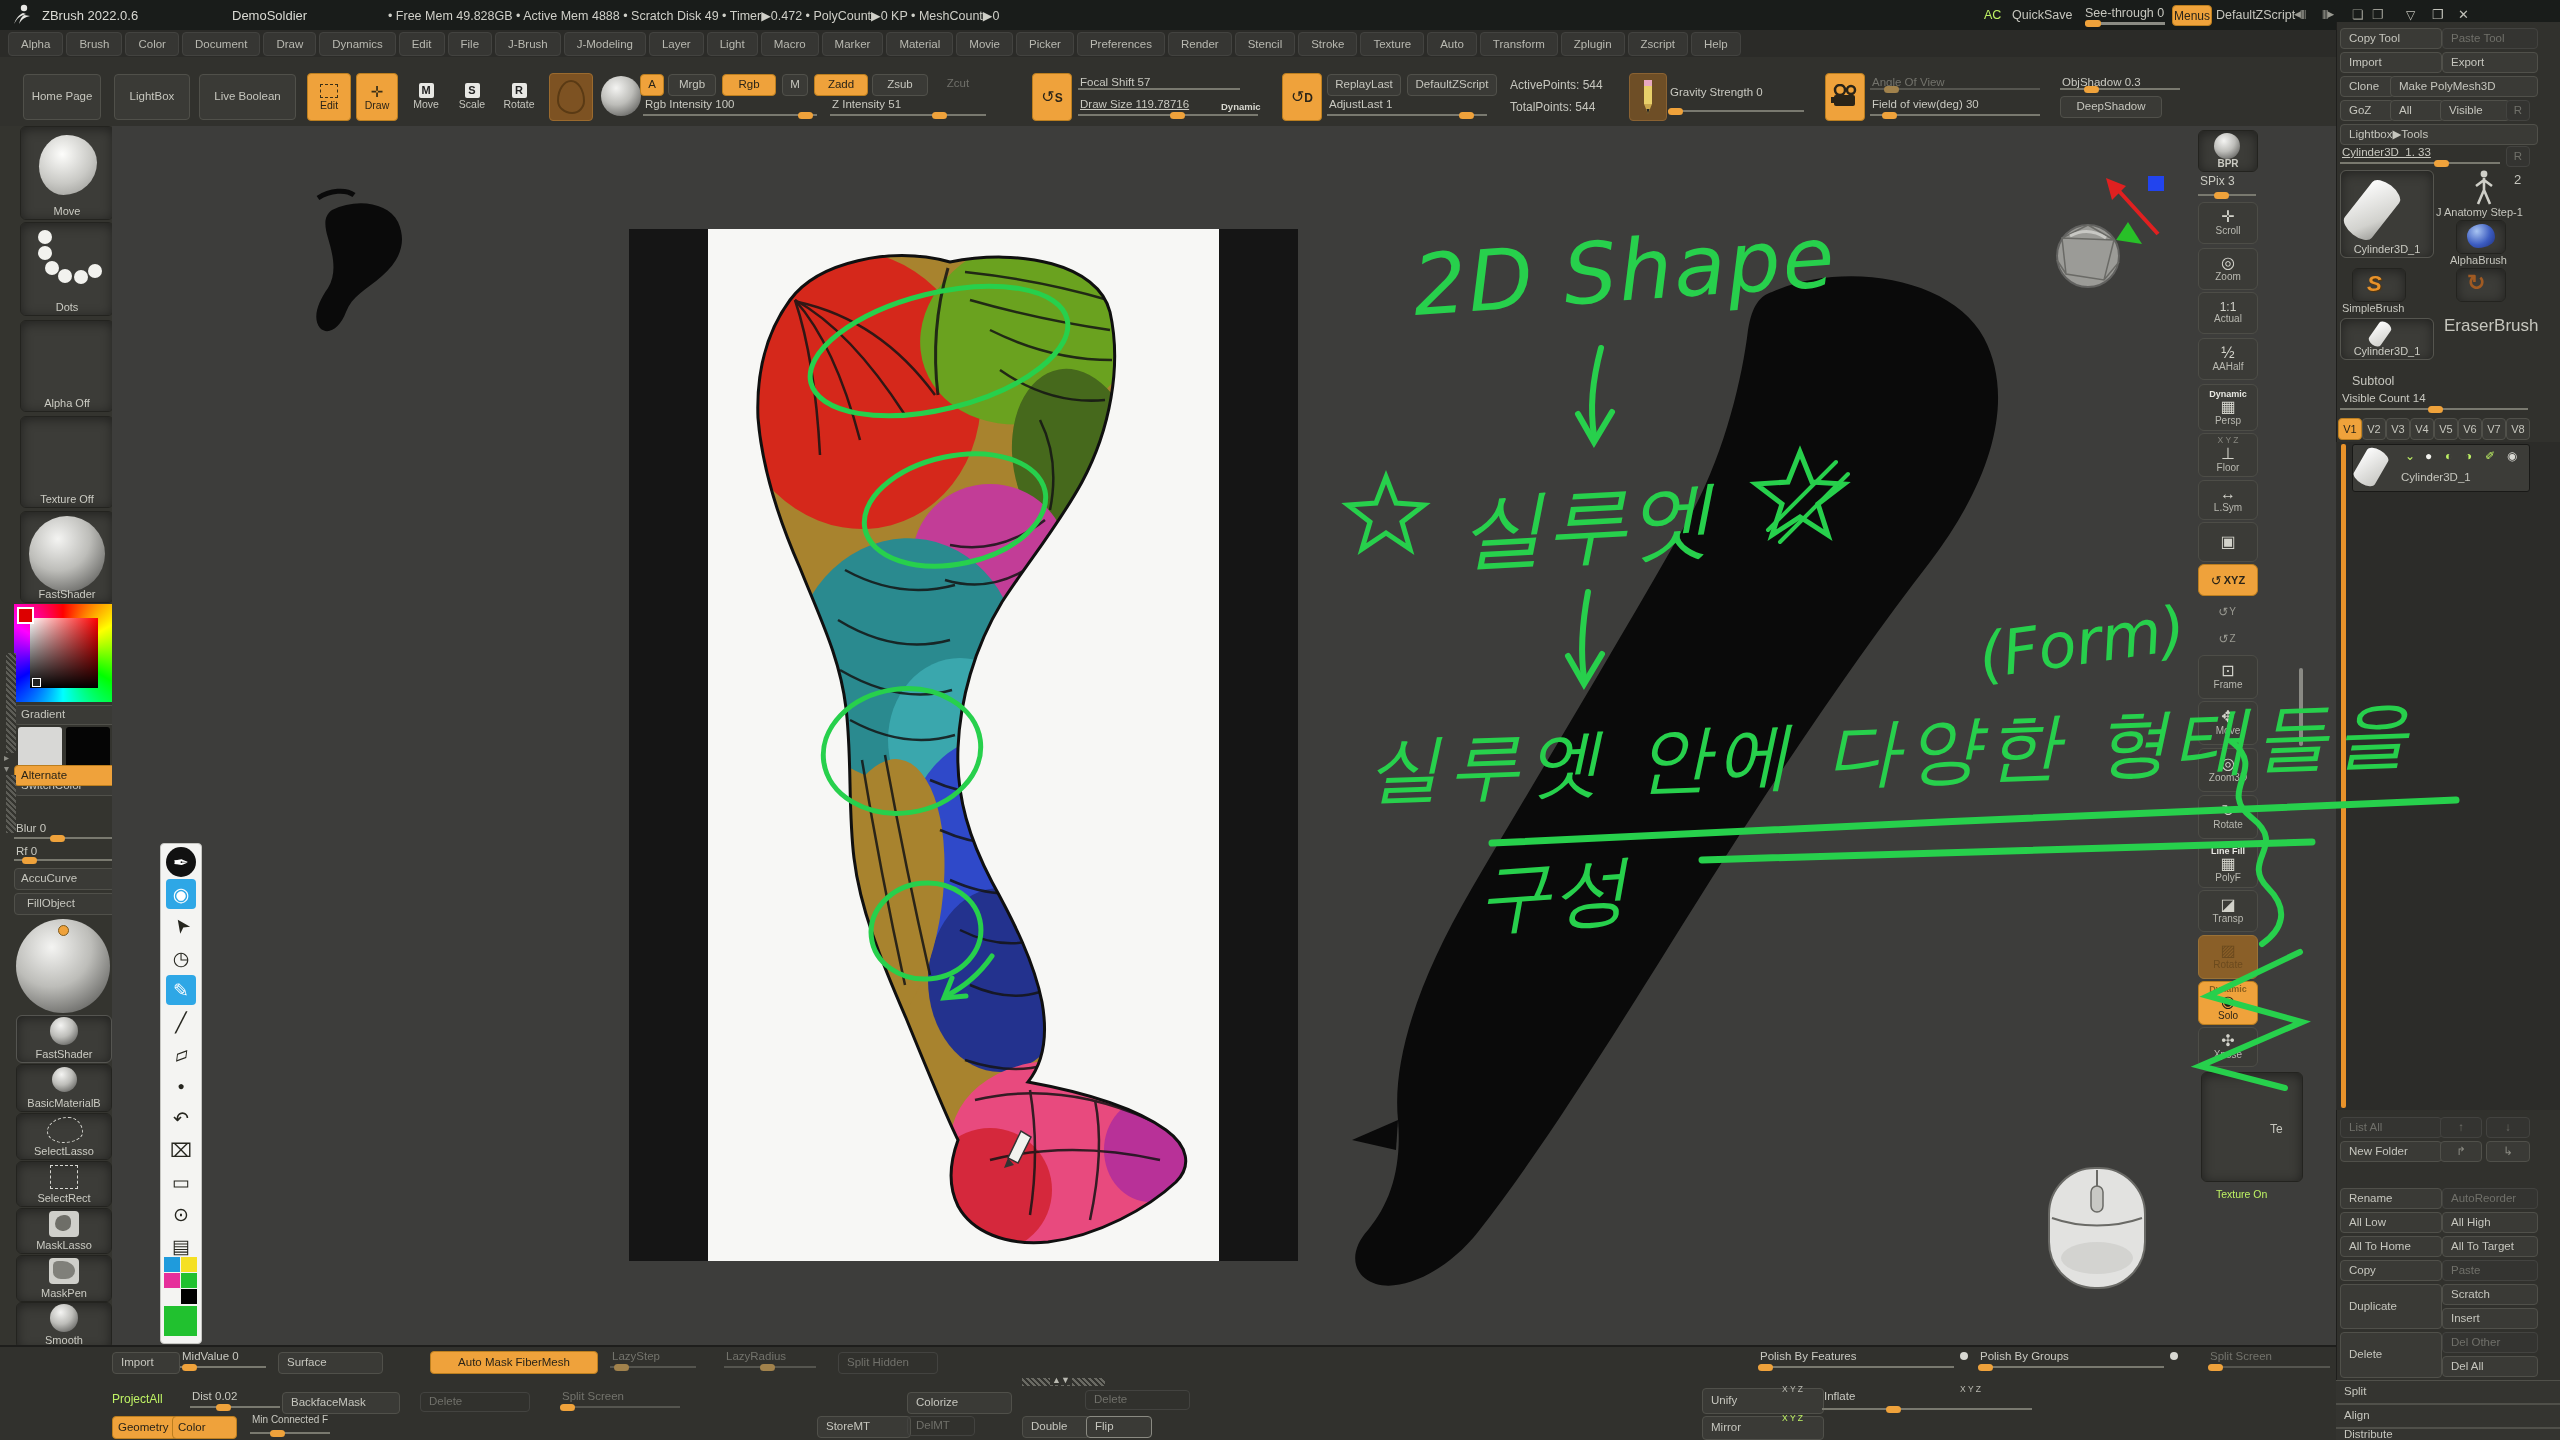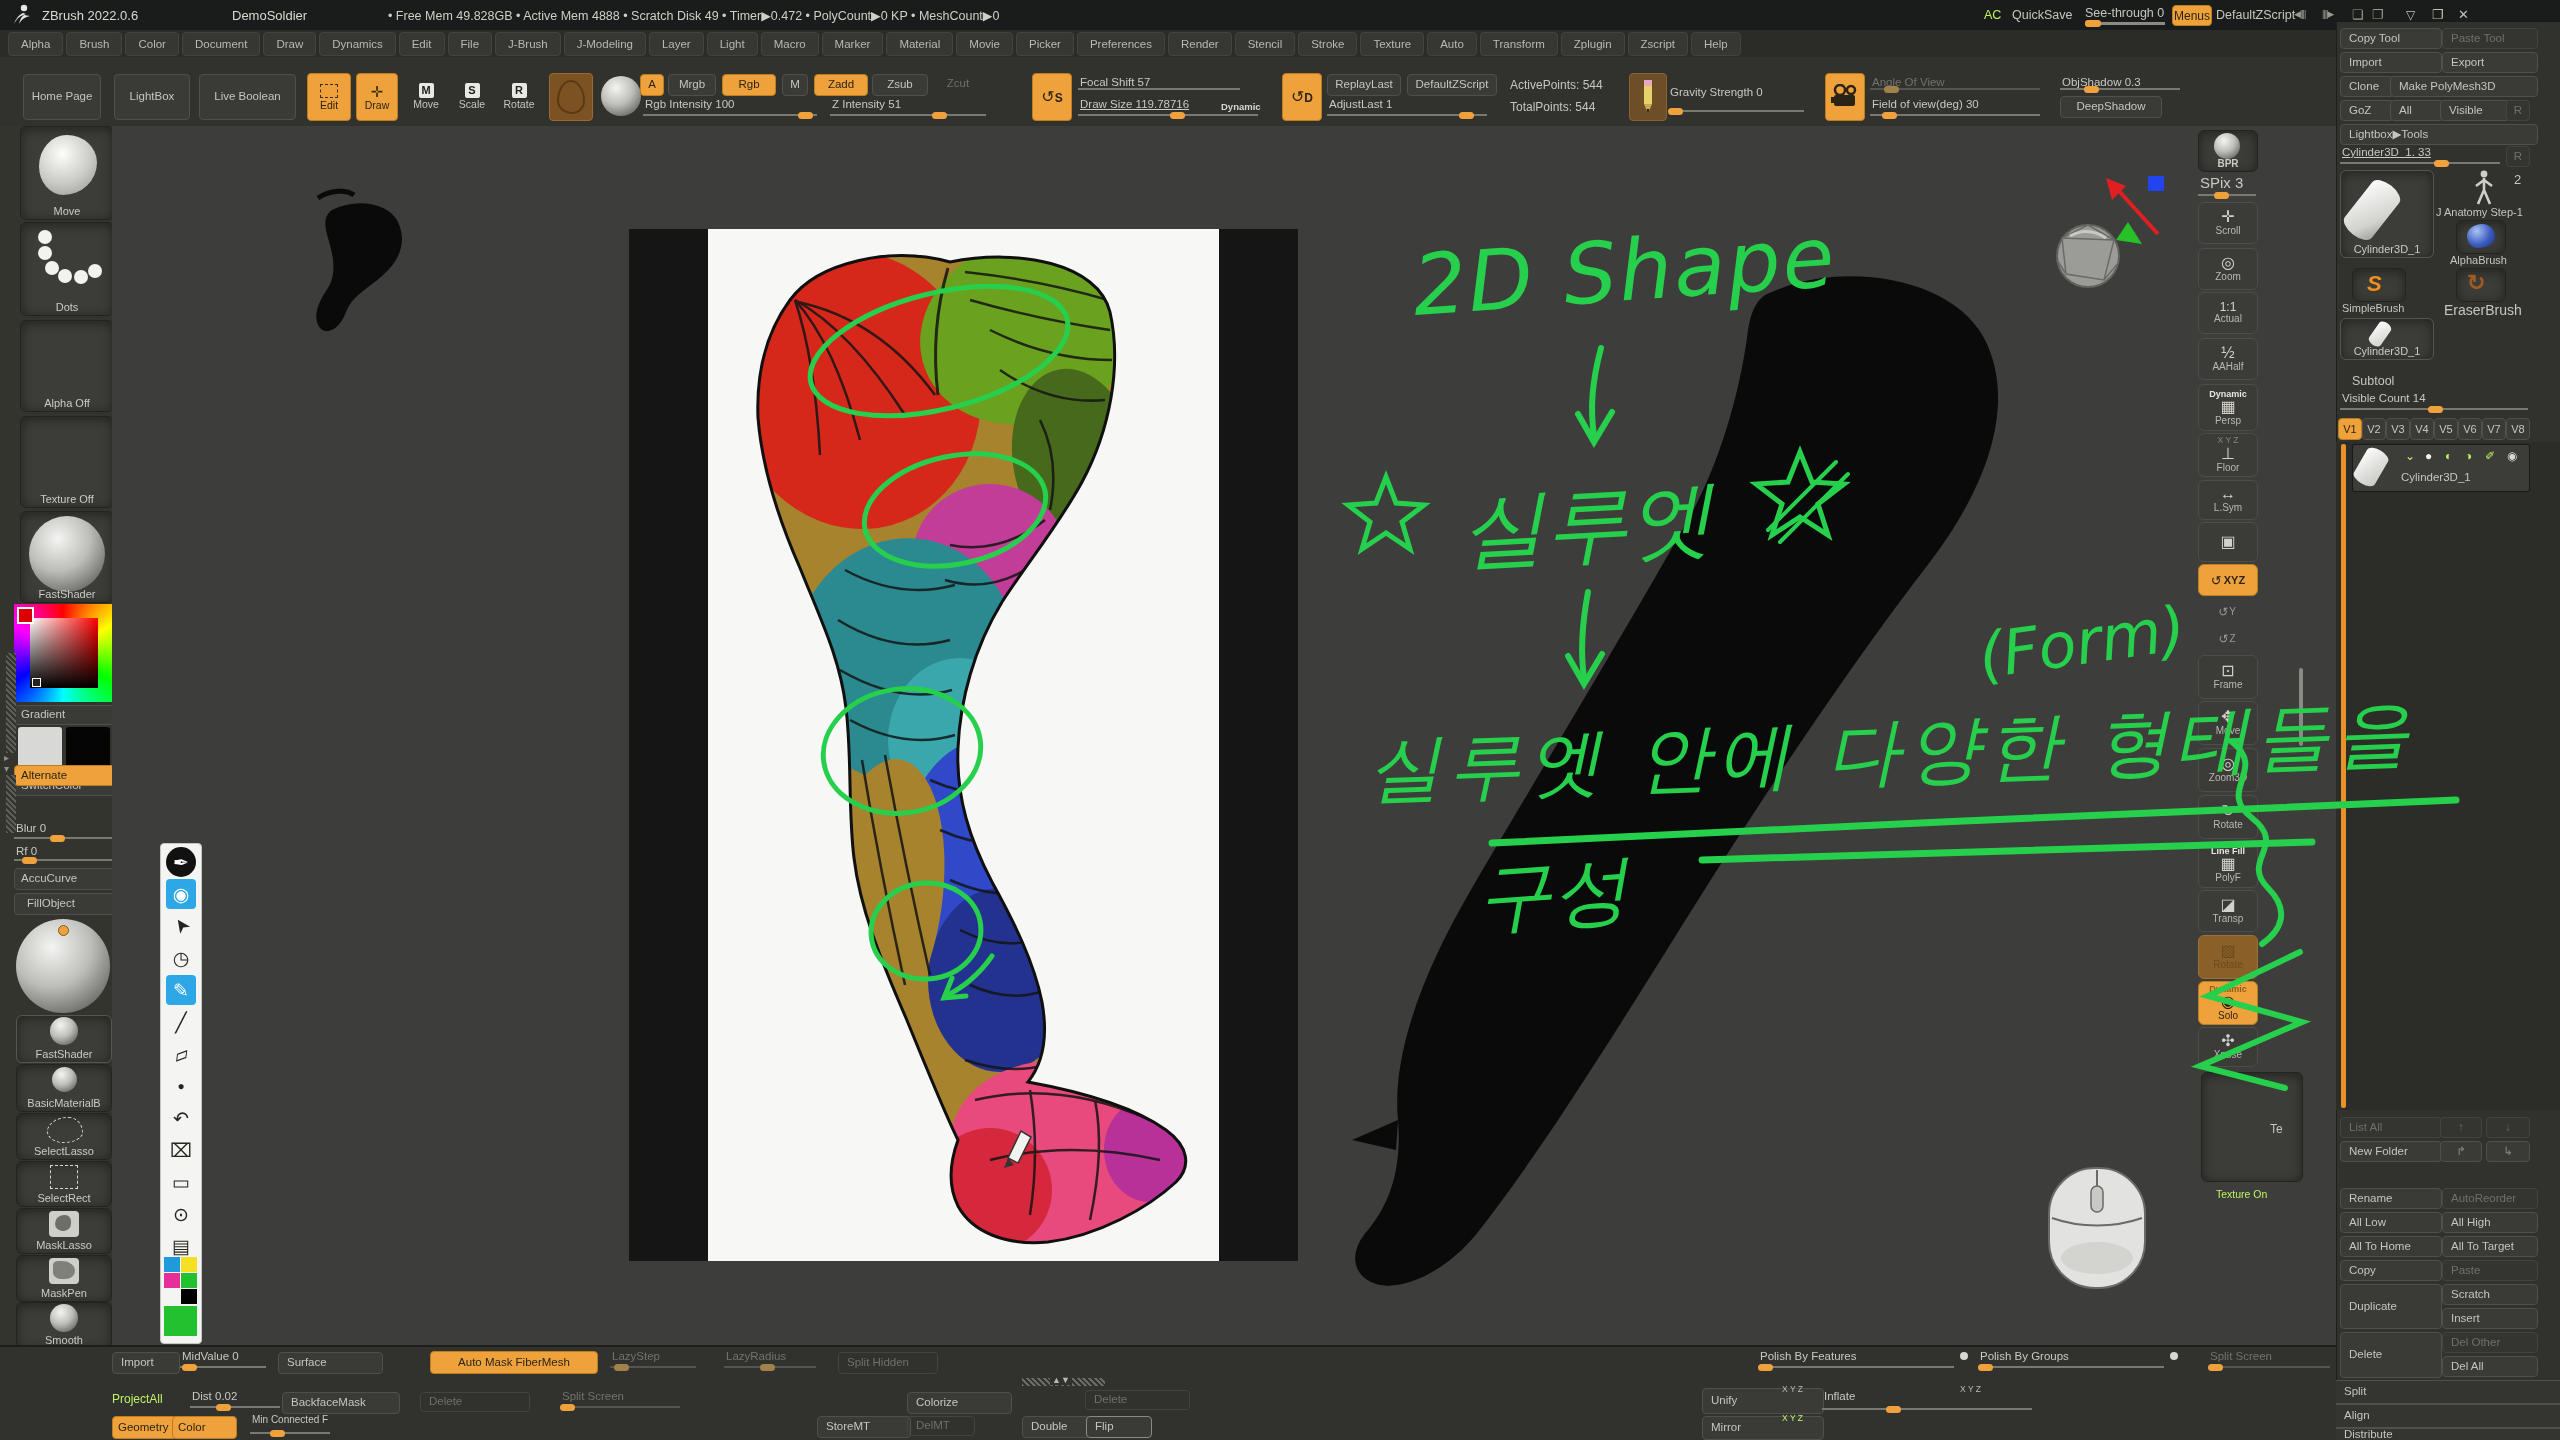"SPix 3" span.lb { font-size: 15px -> 12px }
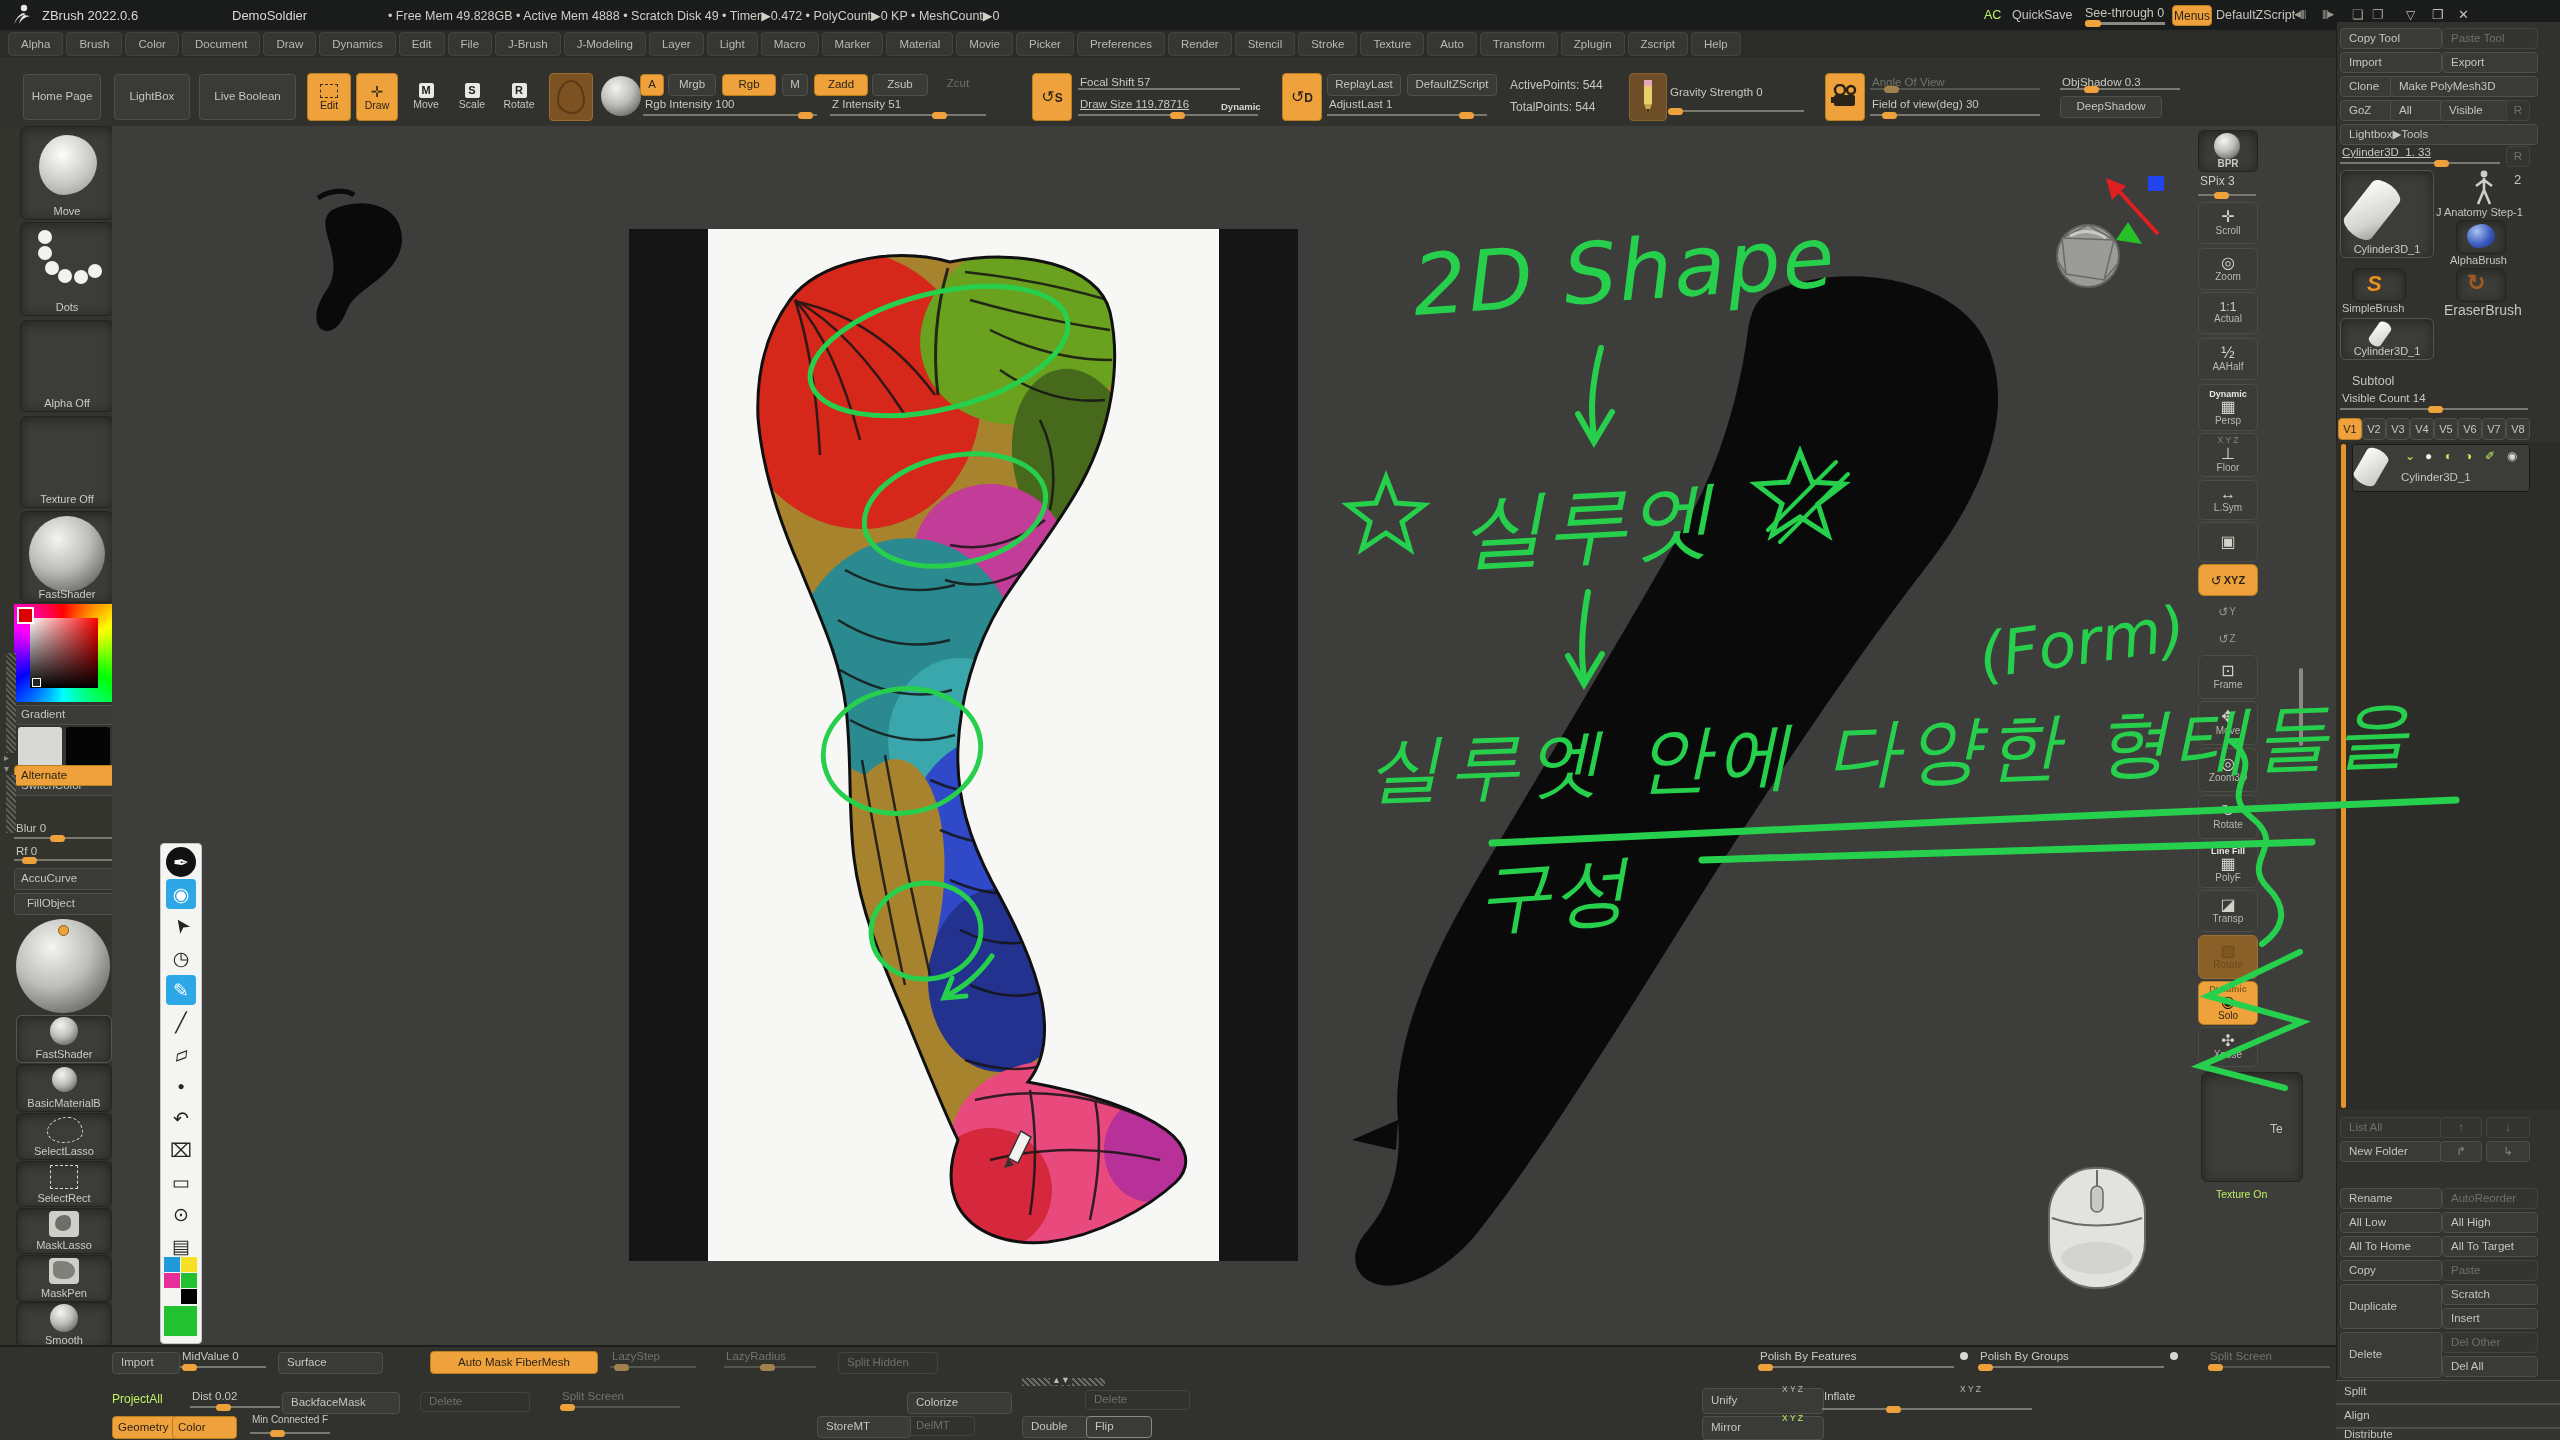"EraserBrush" span.tx { font-size: 14px -> 17px; top: 302px -> 316px }
